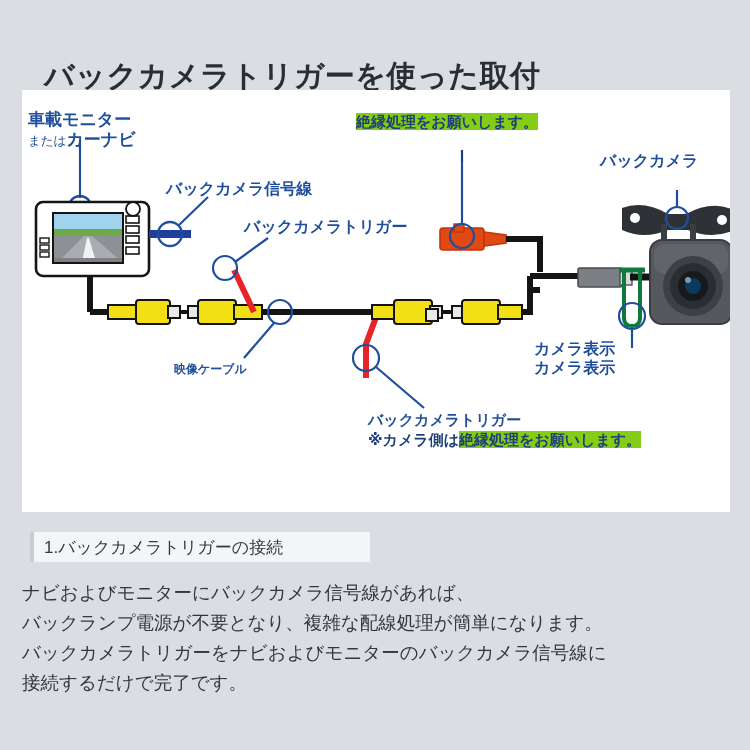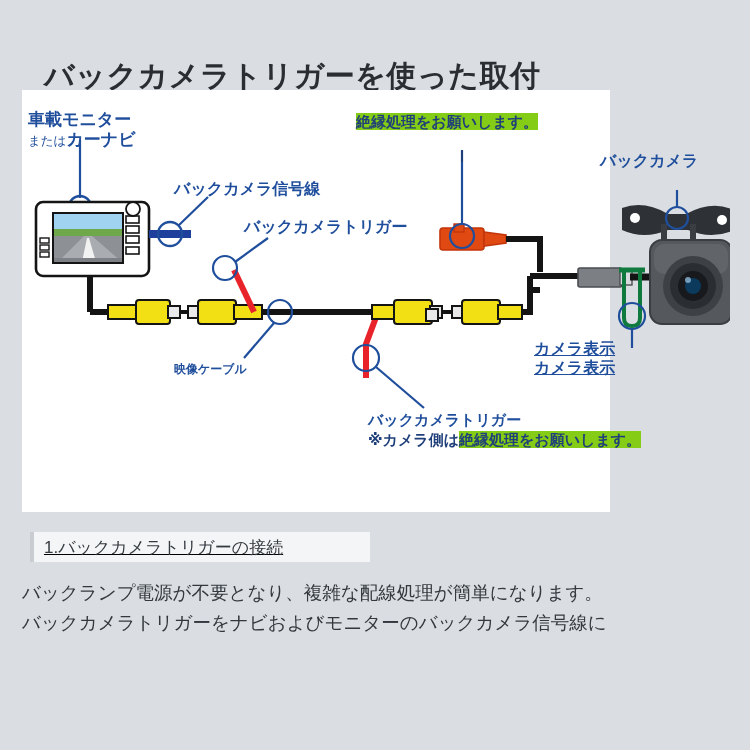"車載モニター" .diagram-panel { width: 588px -> 708px }
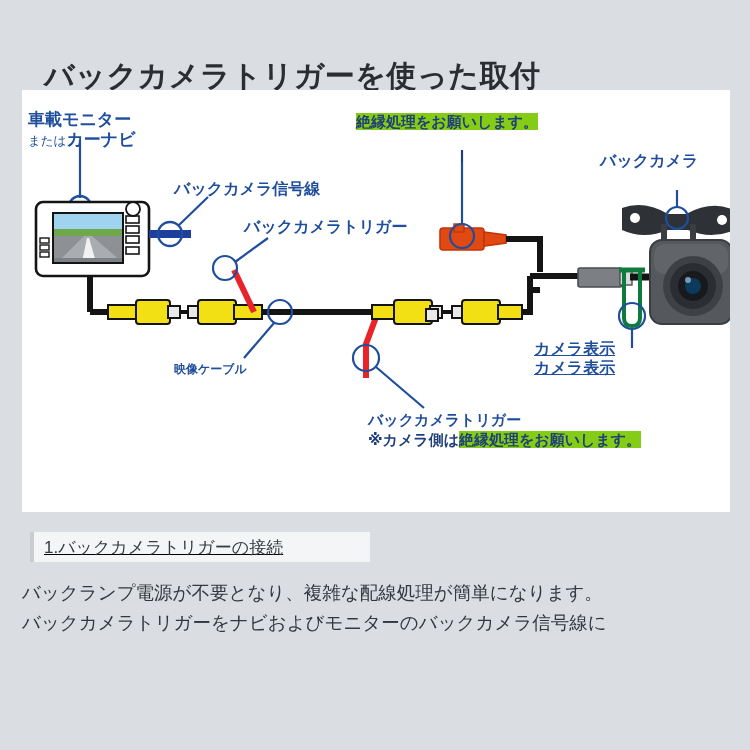"バックカメラ信号線" div.clabel { margin-left: 8px -> none }
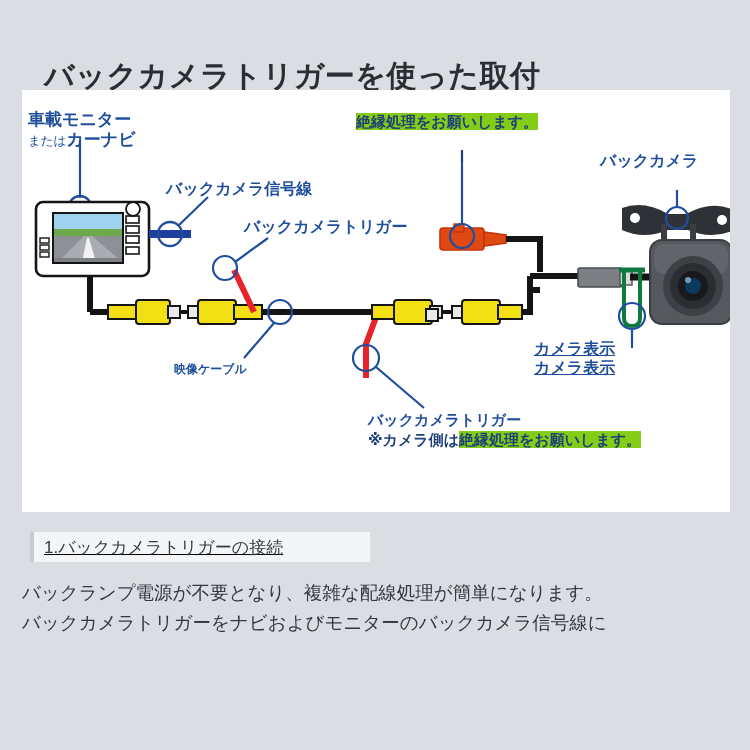"カメラ表示" div.clabel { text-decoration: underline -> none }
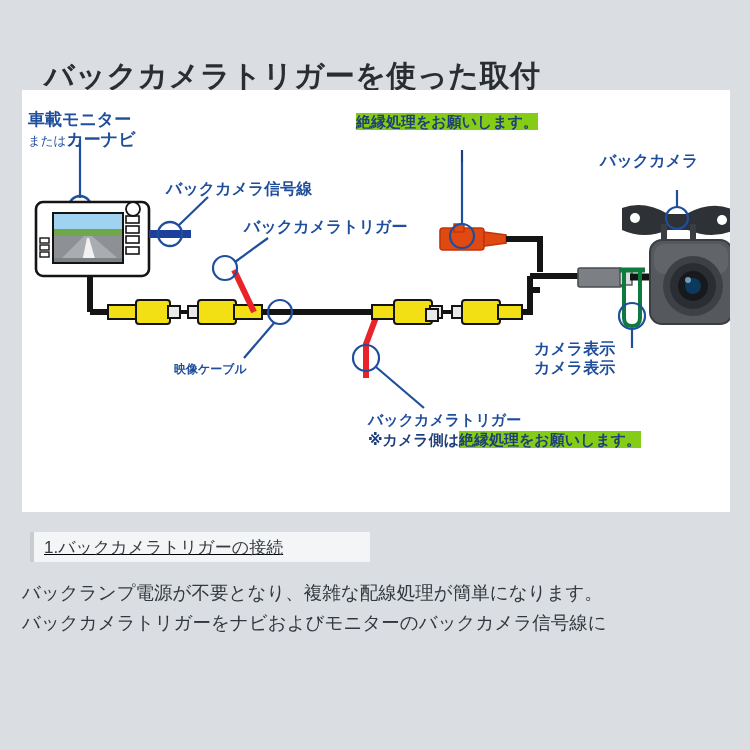"1.バックカメラトリガーの接続" .section-bar { text-decoration: underline -> none }
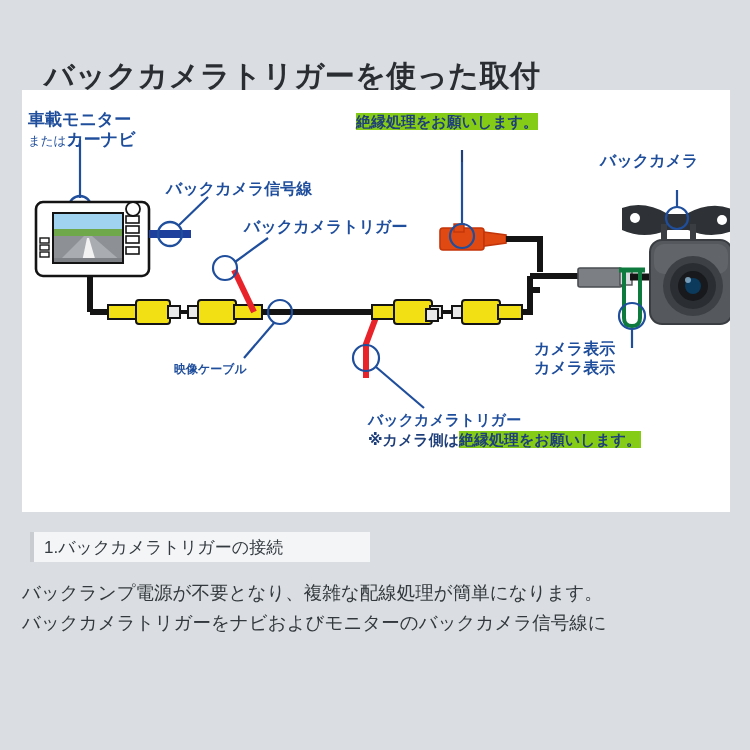"ナビおよびモニターにバックカメラ信号線があれば、" div { html: none -> <div>ナビおよびモニターにバックカメラ信号線があれば、</div> }
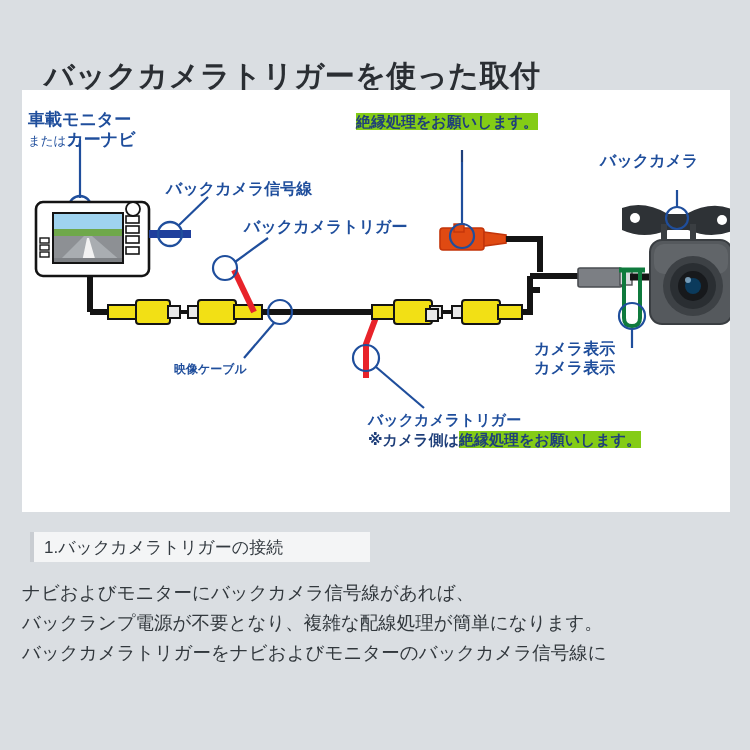"接続するだけで完了です。" div { html: none -> <div>接続するだけで完了です。</div> }
